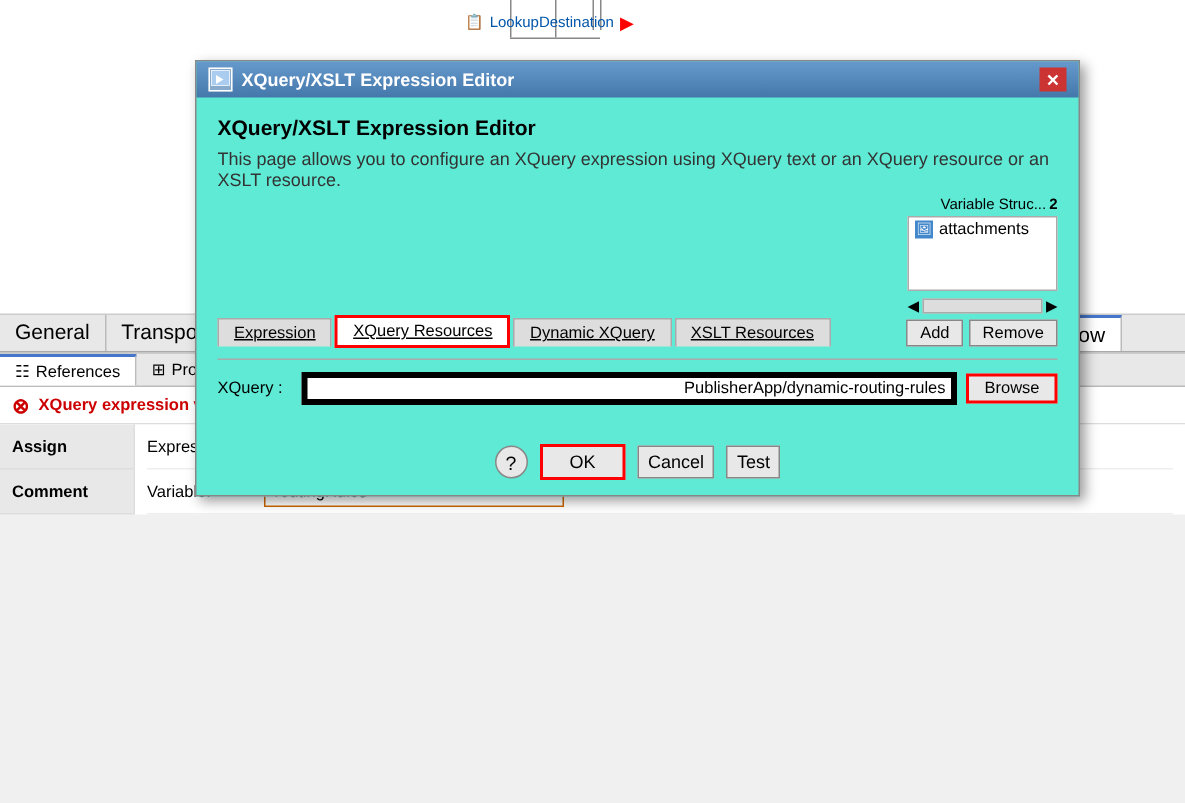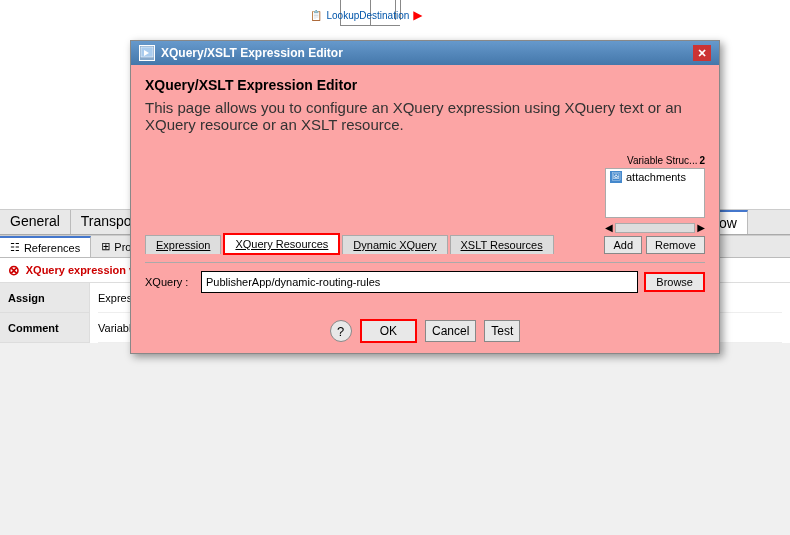"XQuery/XSLT Expression Editor" .dialog-overlay { background: #fca5a5 -> #5eead4 }
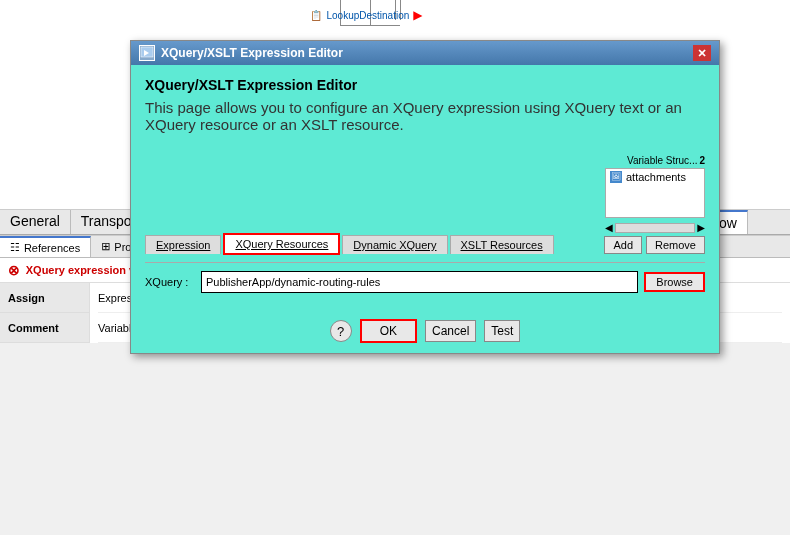"This page allows you to" .dialog-desc { font-size: 15px -> 12px; margin-bottom: 22px -> 4px }
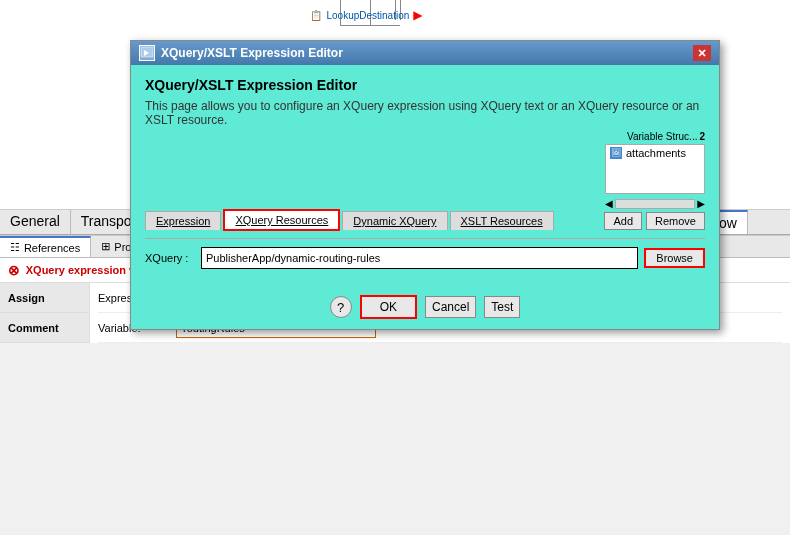"PublisherApp/dynamic-routing-rules" .xquery-input { border: 1px solid #000000 -> 4px solid #000000; text-align: none -> right }
